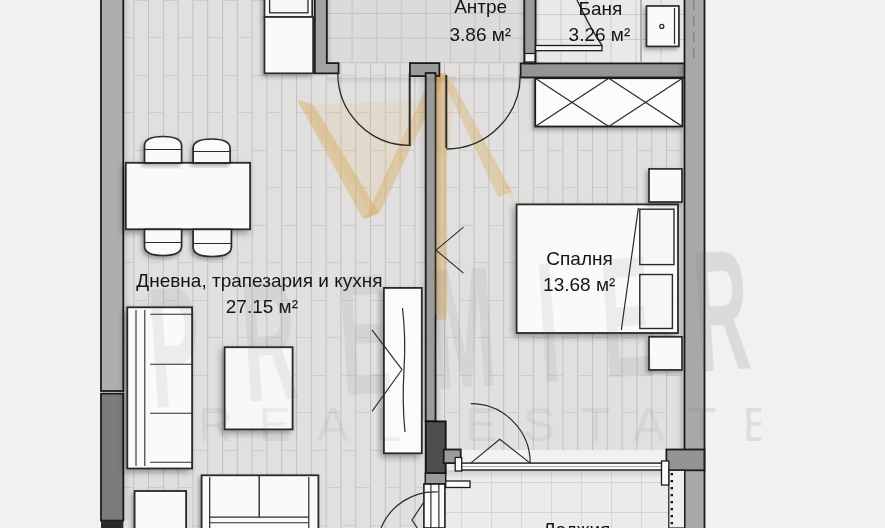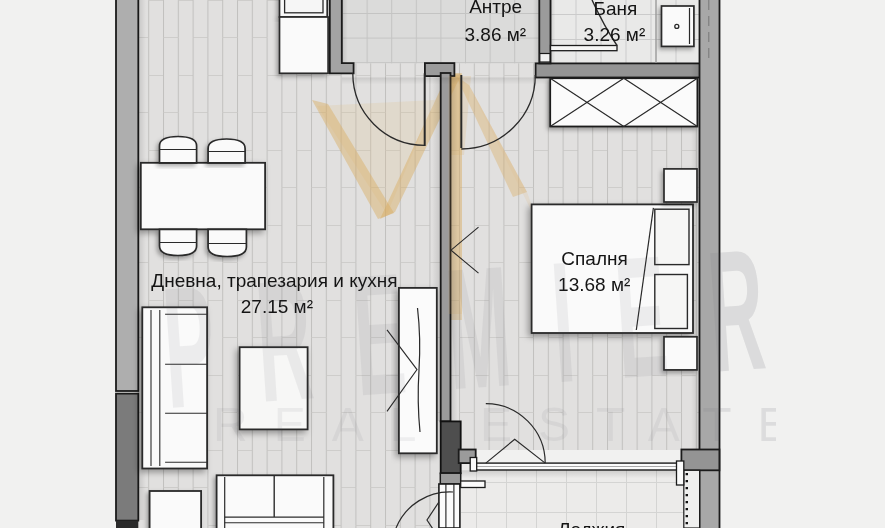"Антре" .page { margin-left: 15px -> none }
